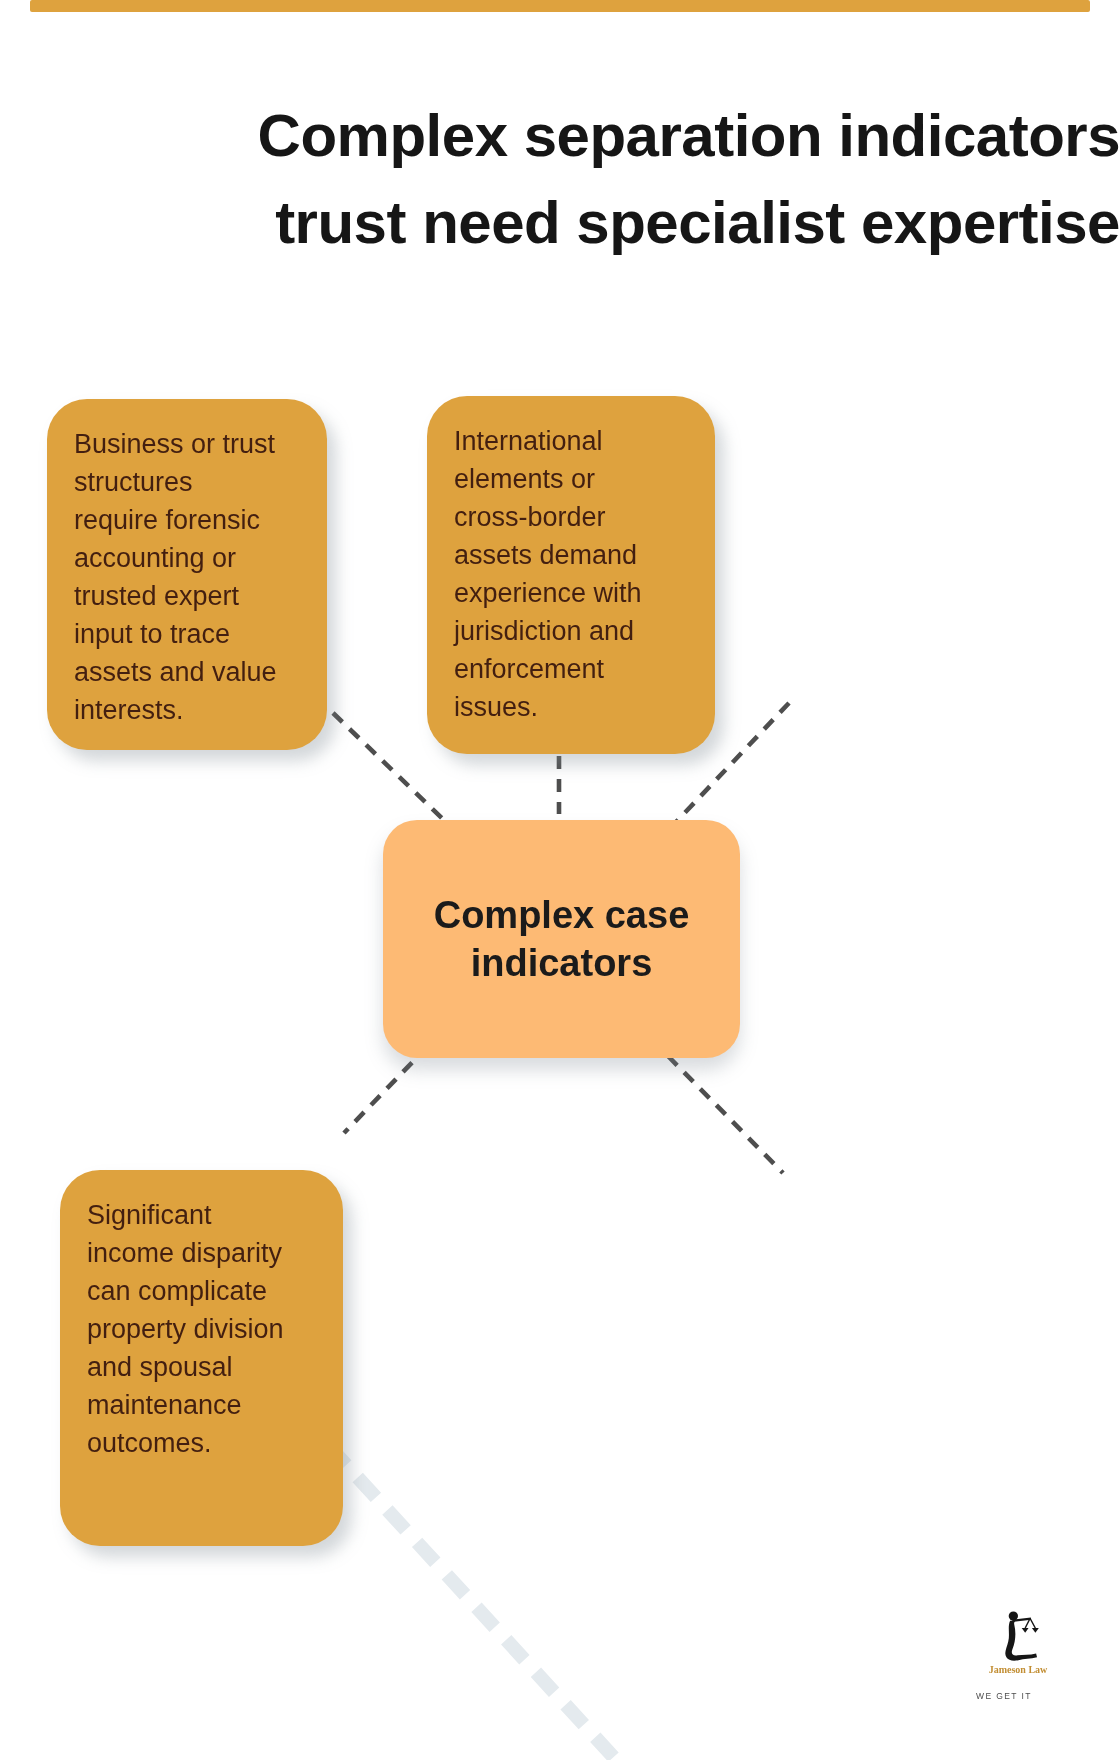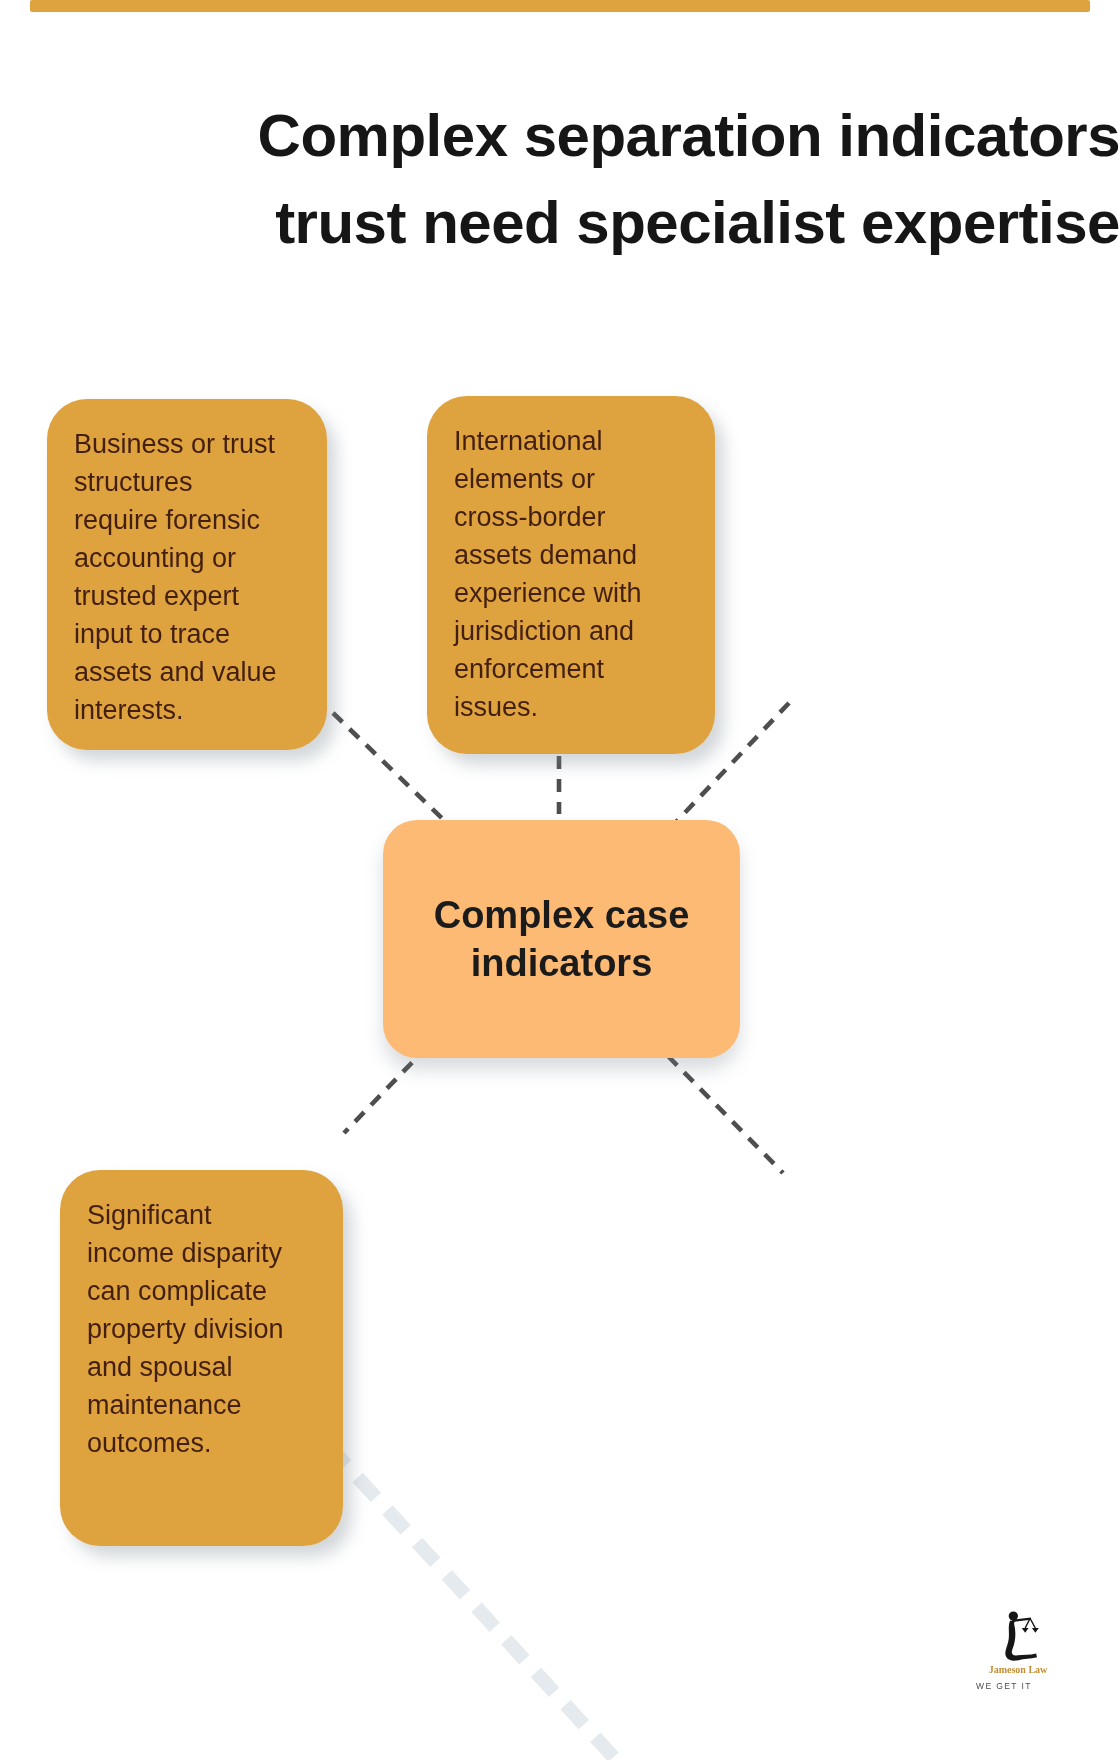"WE GET IT" .logo-tagline { margin-top: 6px -> 16px }
